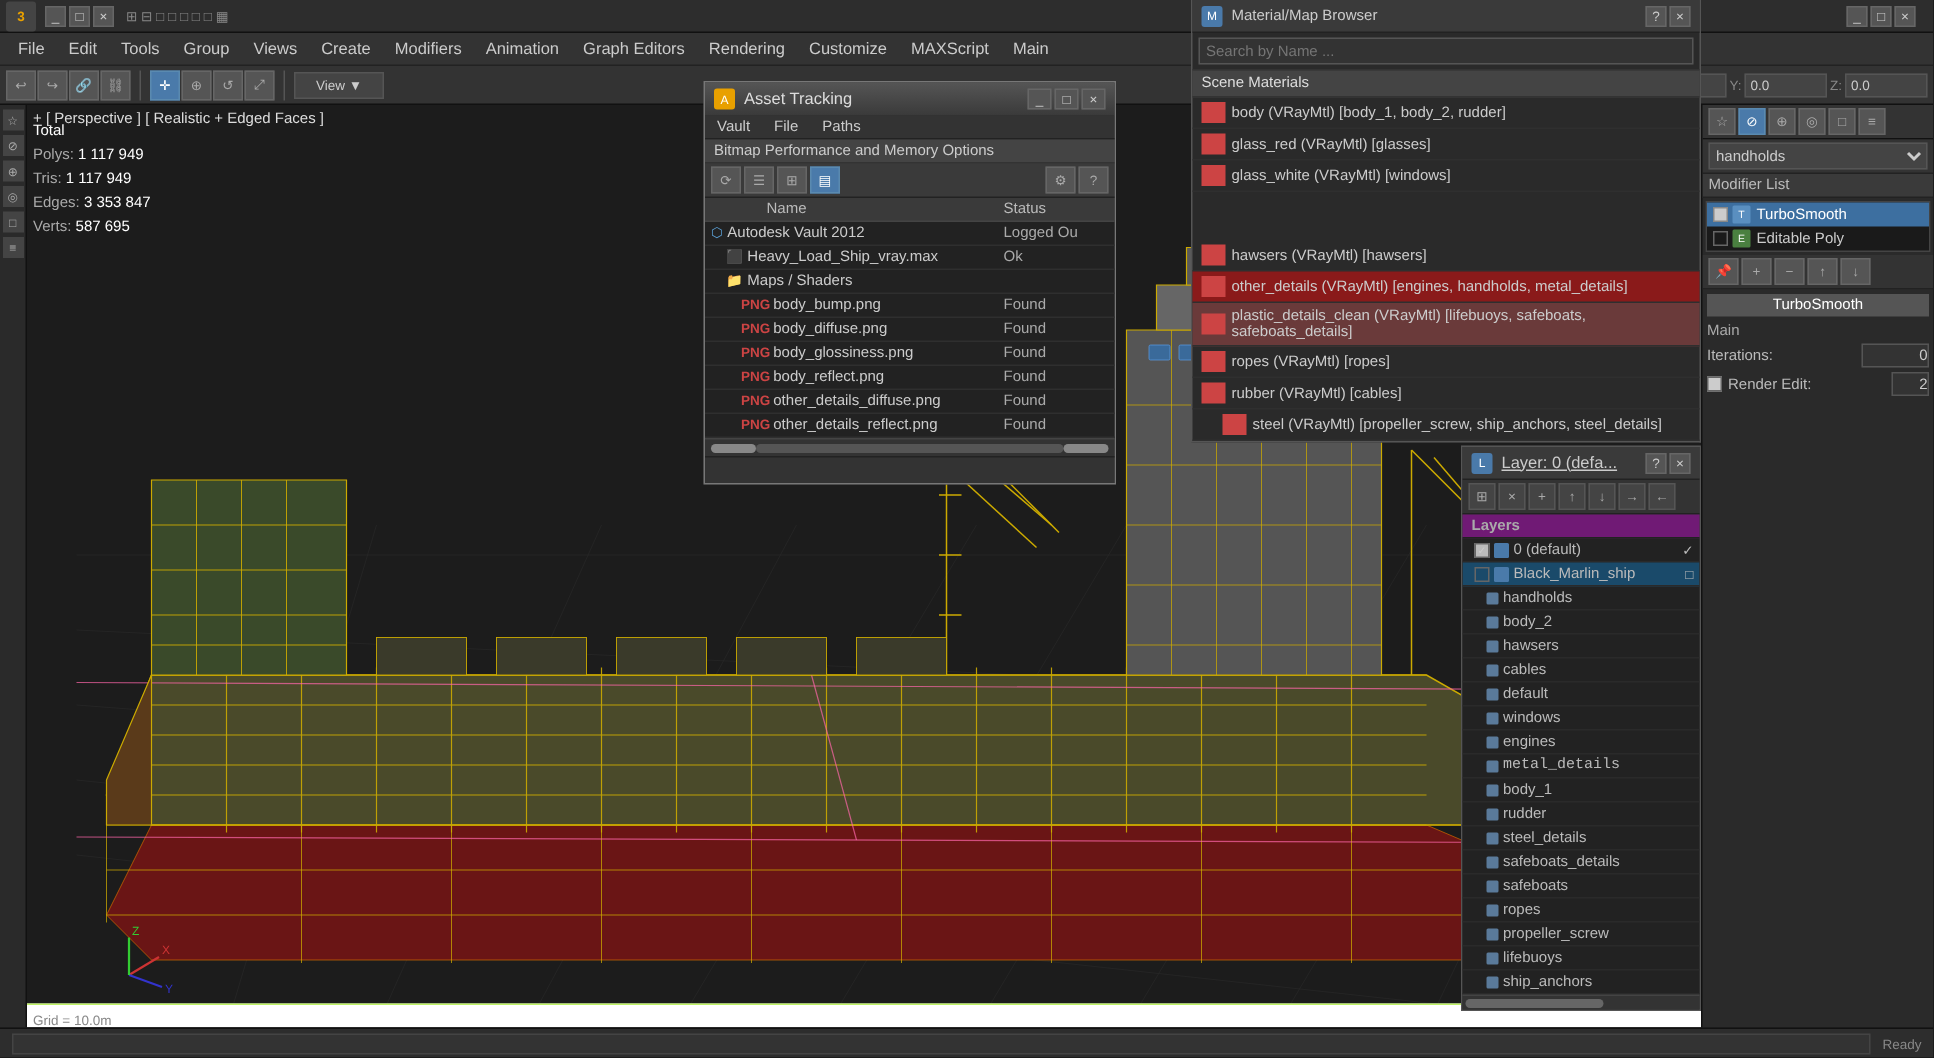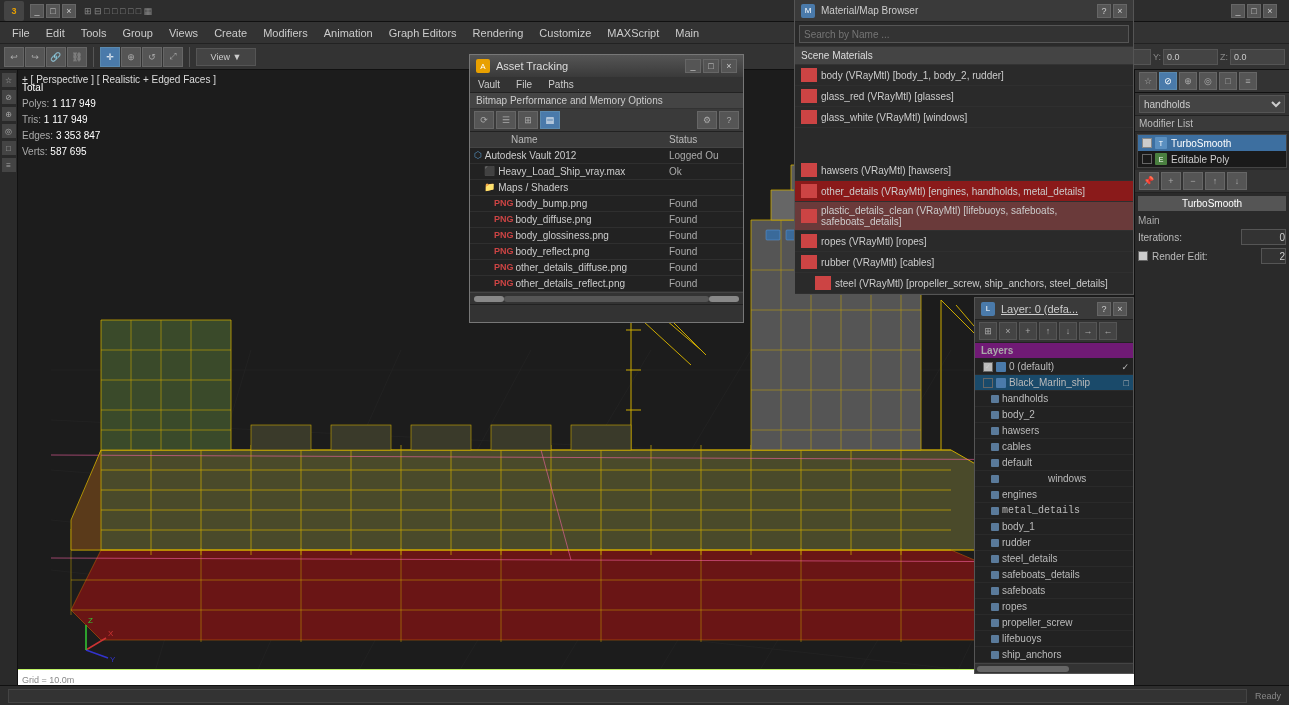"windows" span { margin-left: 46px -> none }
